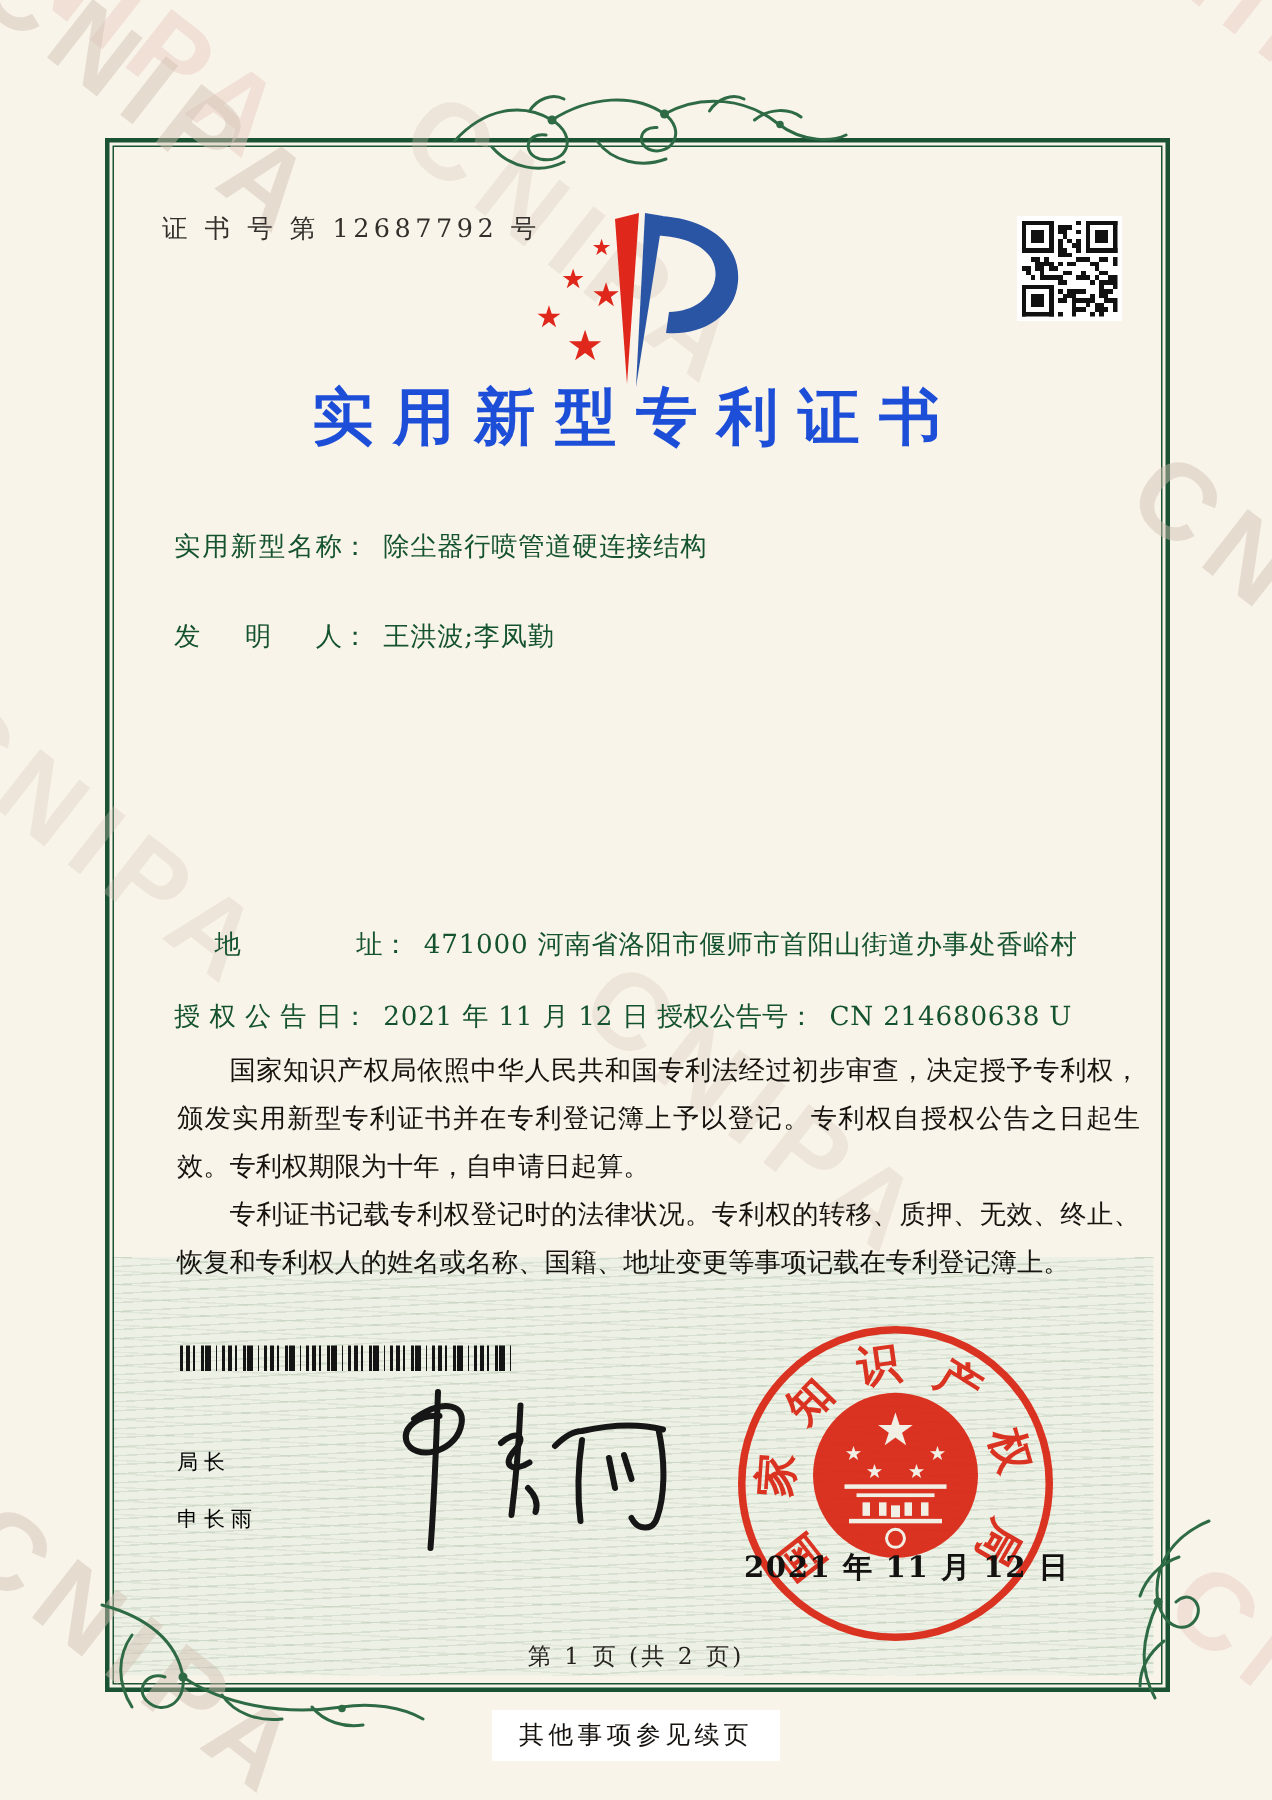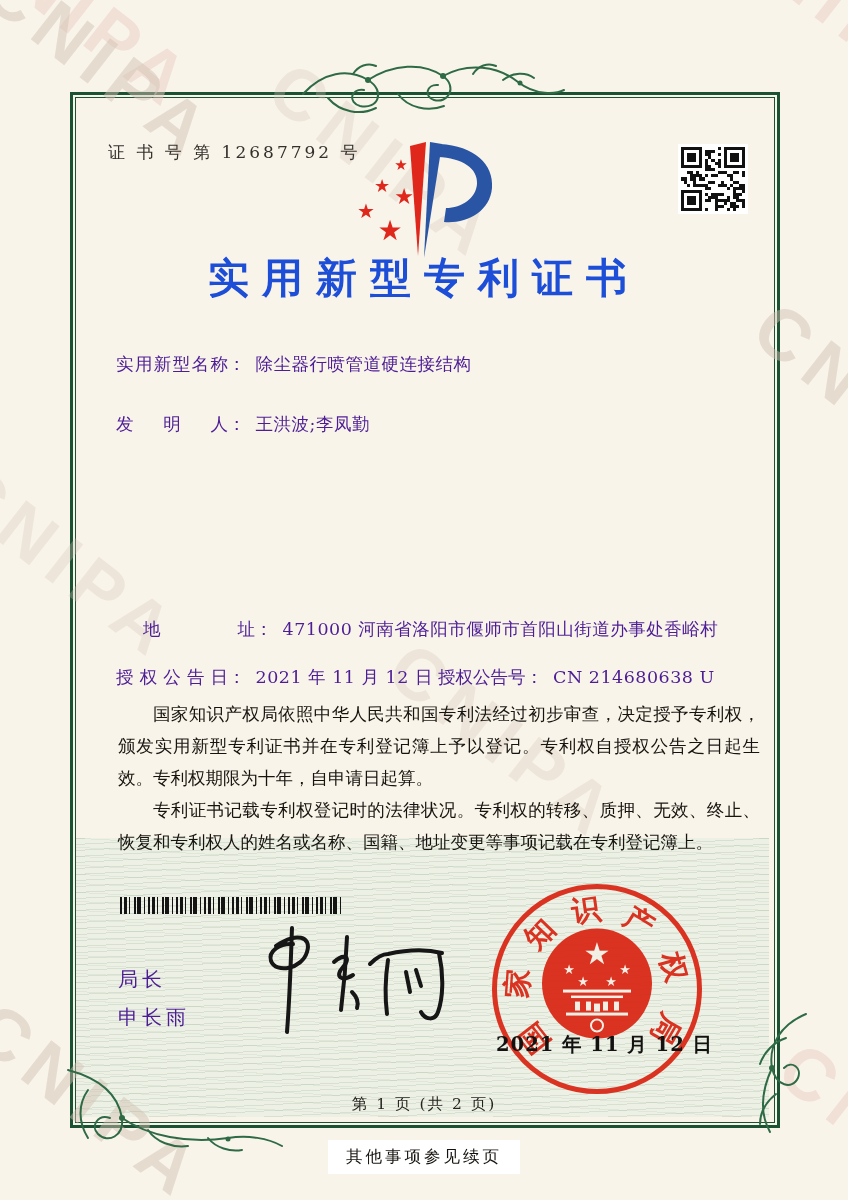"实用新型名称： 除尘器行喷管道硬连接结构" .row { color: #4c1d95 -> #14532d }
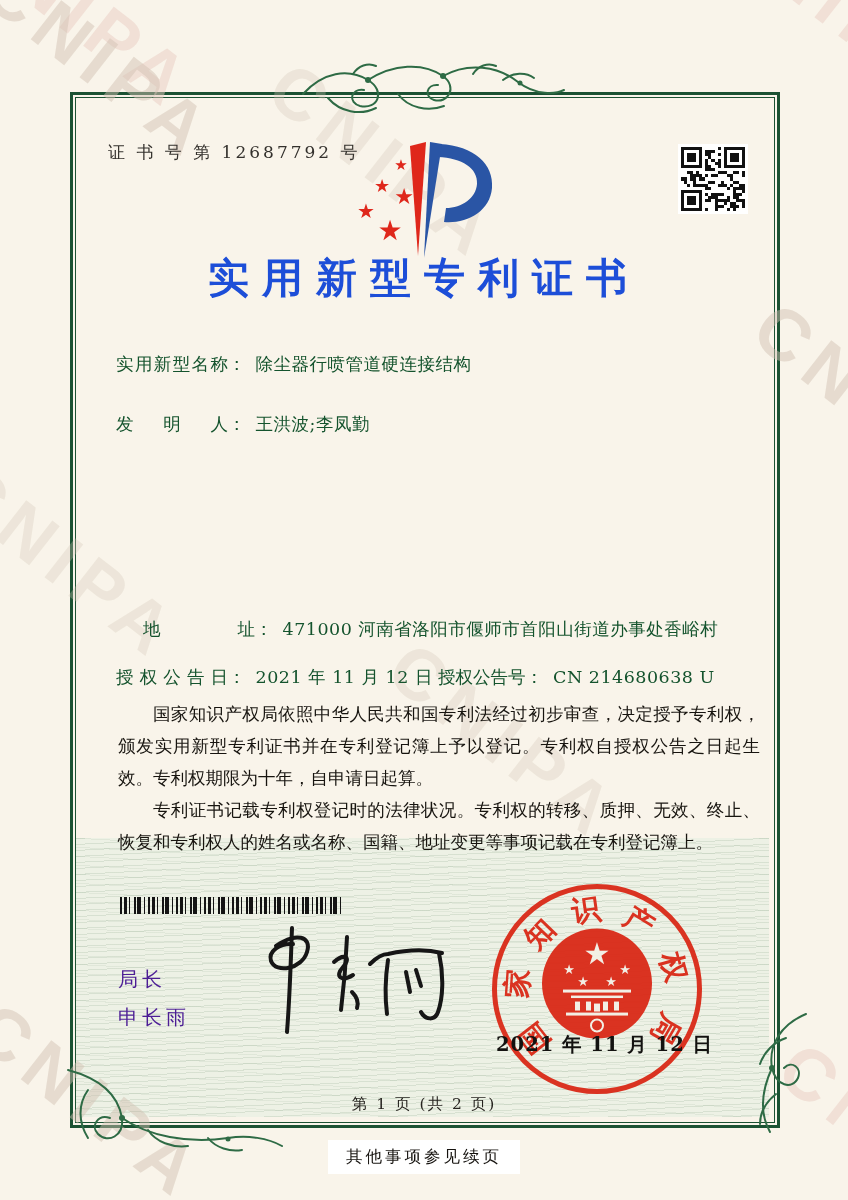"局长" .signer { color: #4c1d95 -> #000000; font-size: 20px -> 14px }
